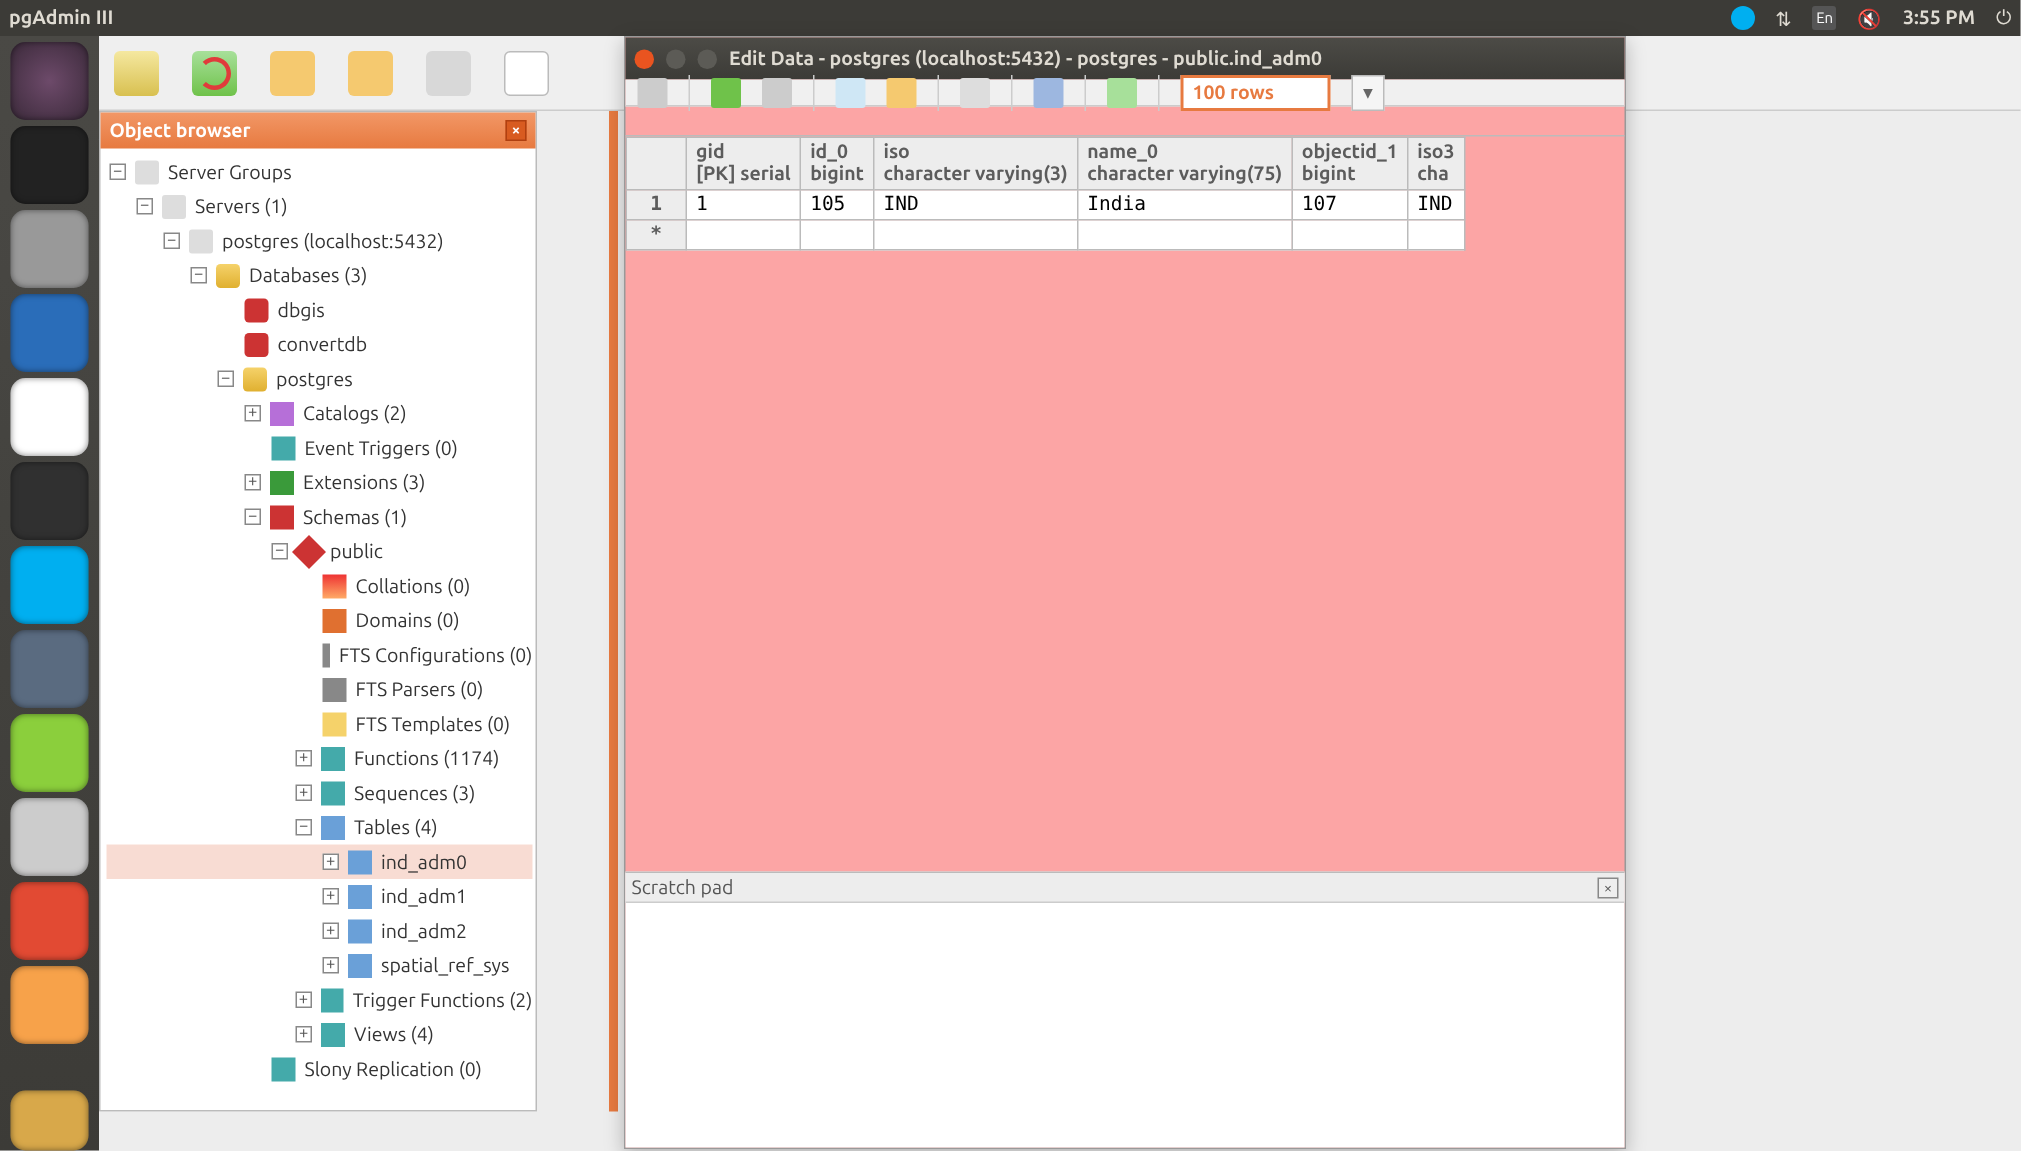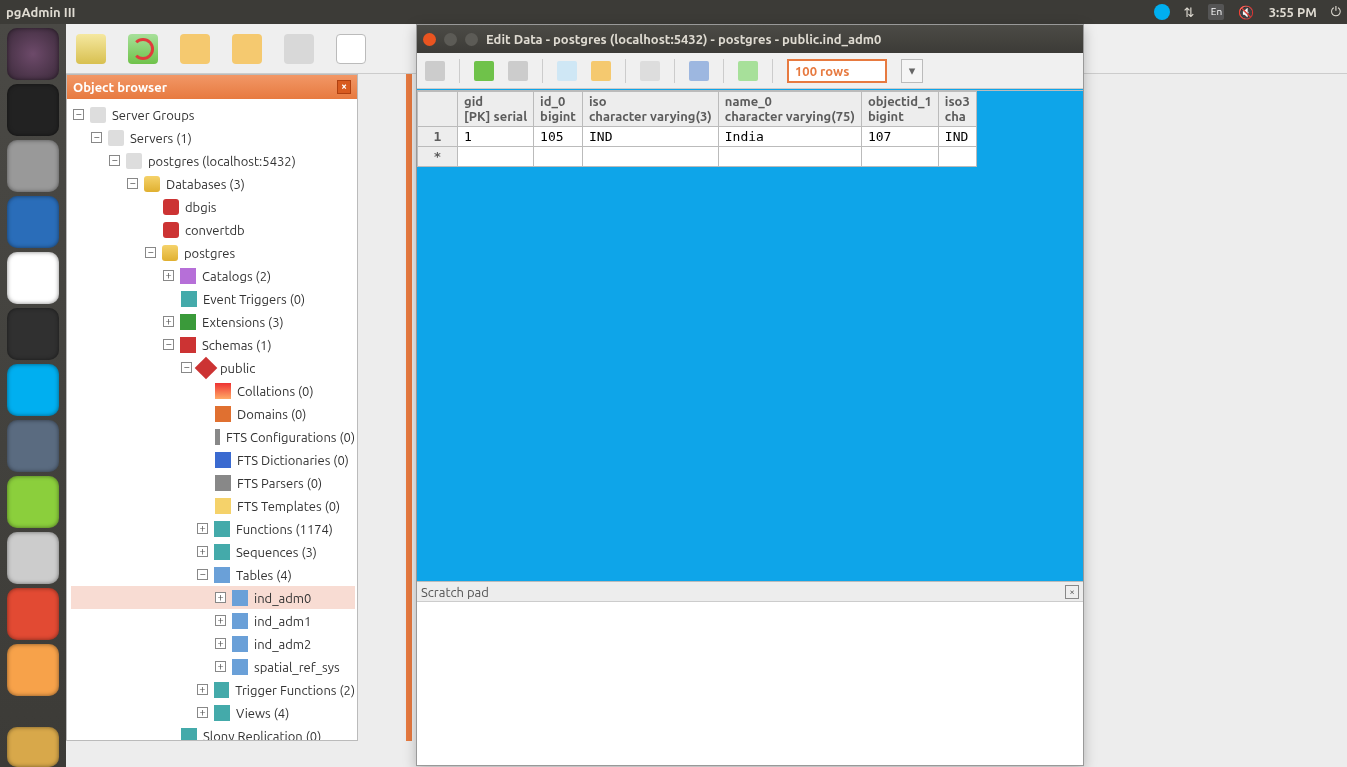"Edit Data - postgres (localhost:5432)" .editwin { background: #0ea5e9 -> #fca5a5 }
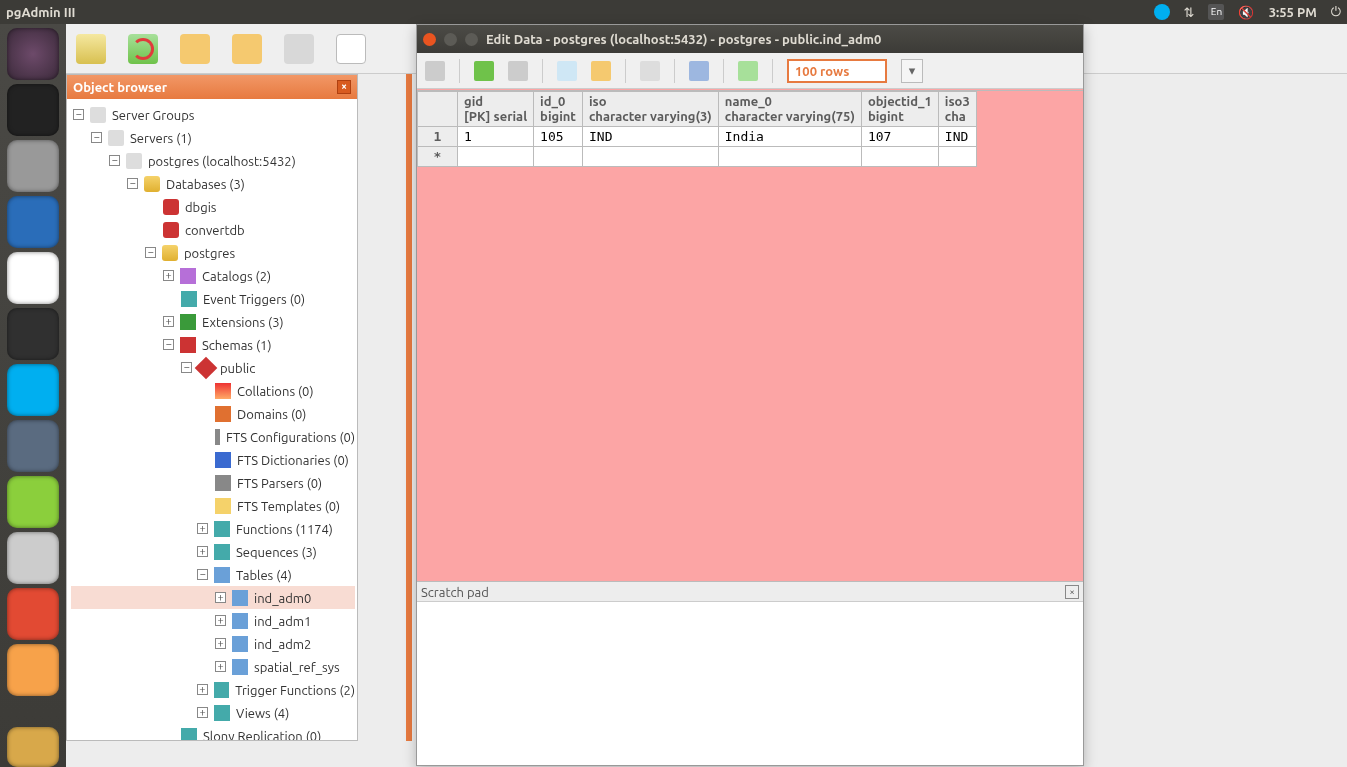"100 rows" .editwin .tb2 { height: 36px -> 18px }
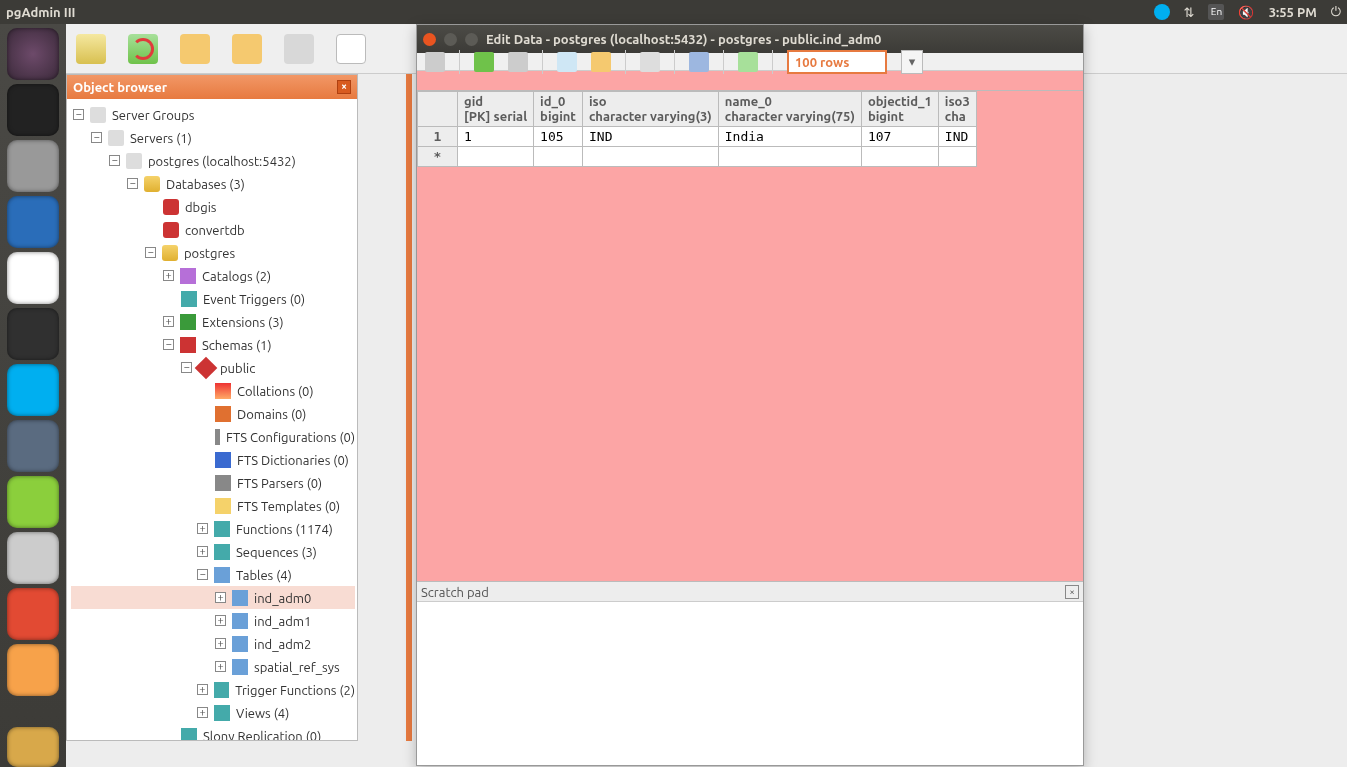"FTS Dictionaries (0)" div.row { html: <div> <span></span> <span>FTS Dictionaries (0)</span> </div> -> none }
